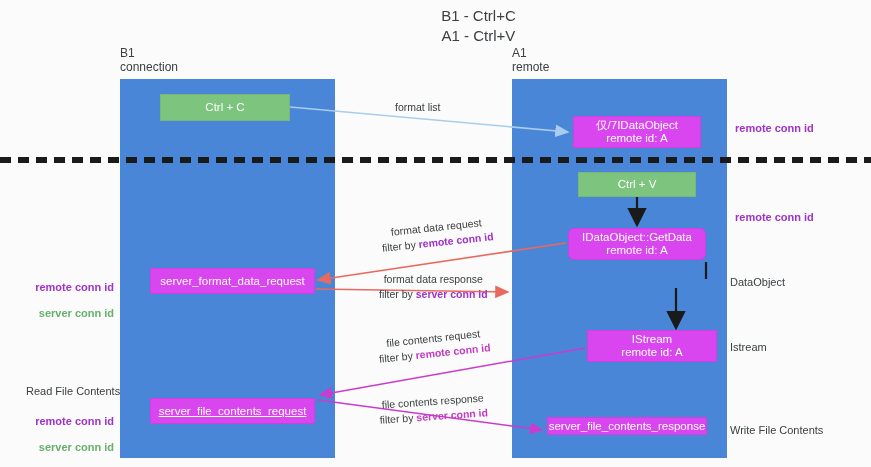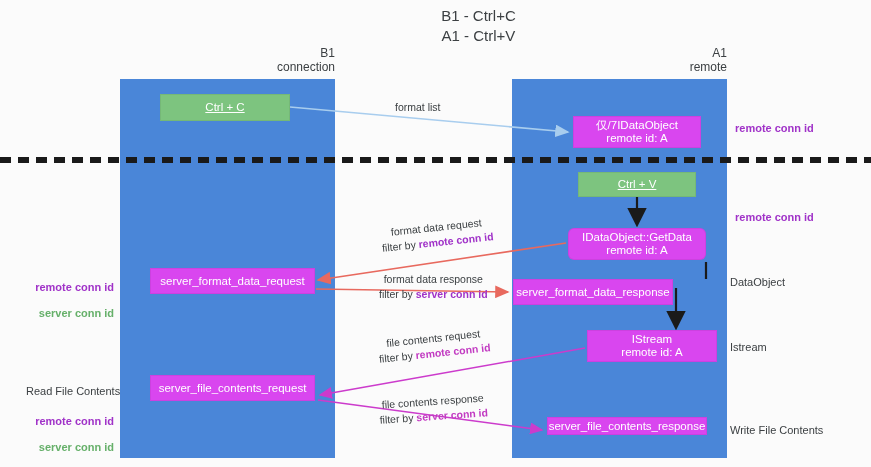"B1" .col-header { text-align: right -> left }
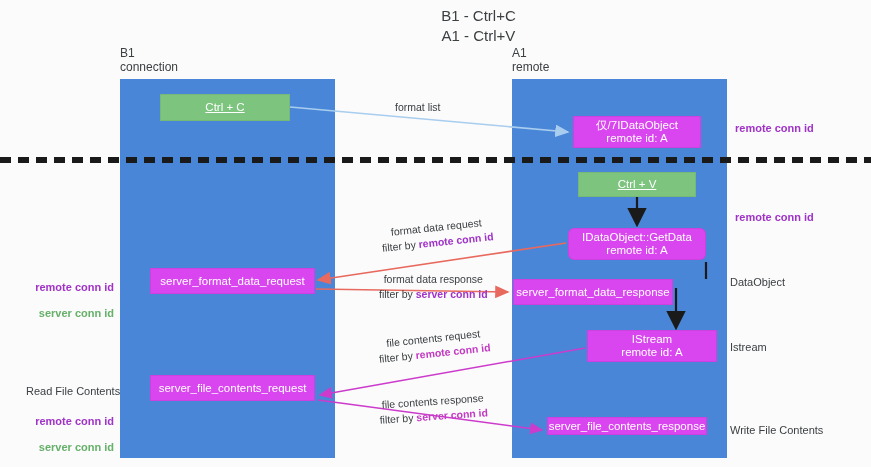"Ctrl + C" .box.green { text-decoration: underline -> none }
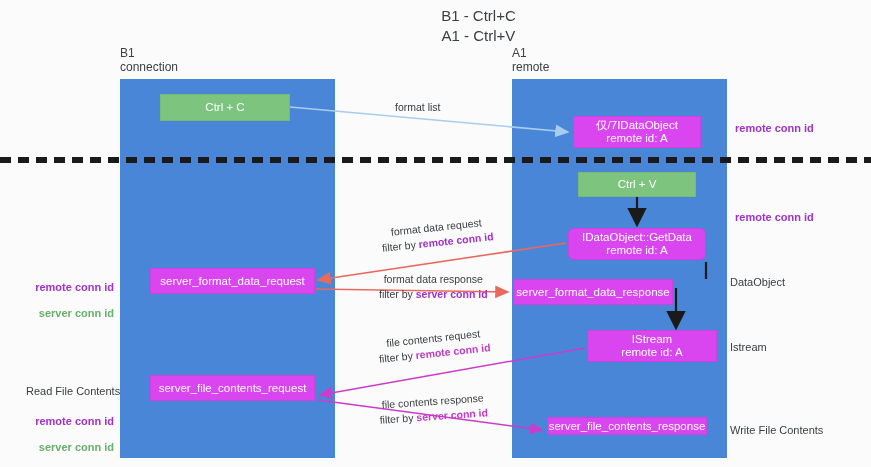"server_format_data_response" div.abs { html: <div>server_format_data_response</div> -> none }
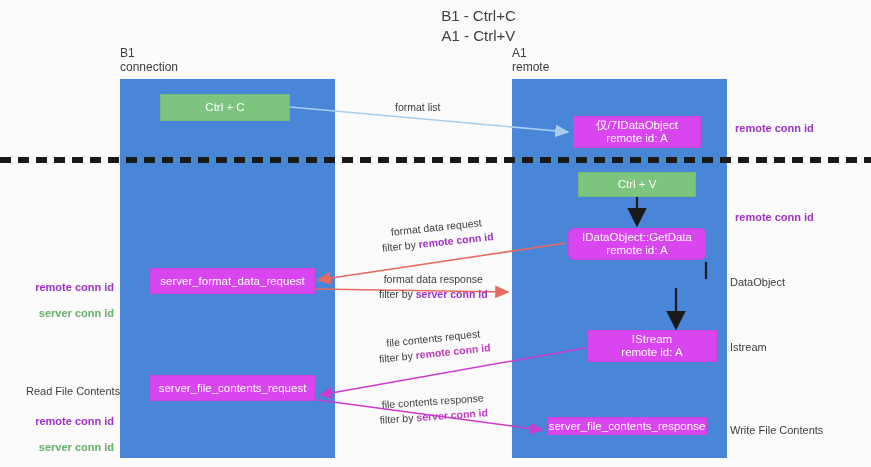"server_file_contents_request" #box-sfcreq { text-decoration: none -> underline; top: 375px -> 398px }
